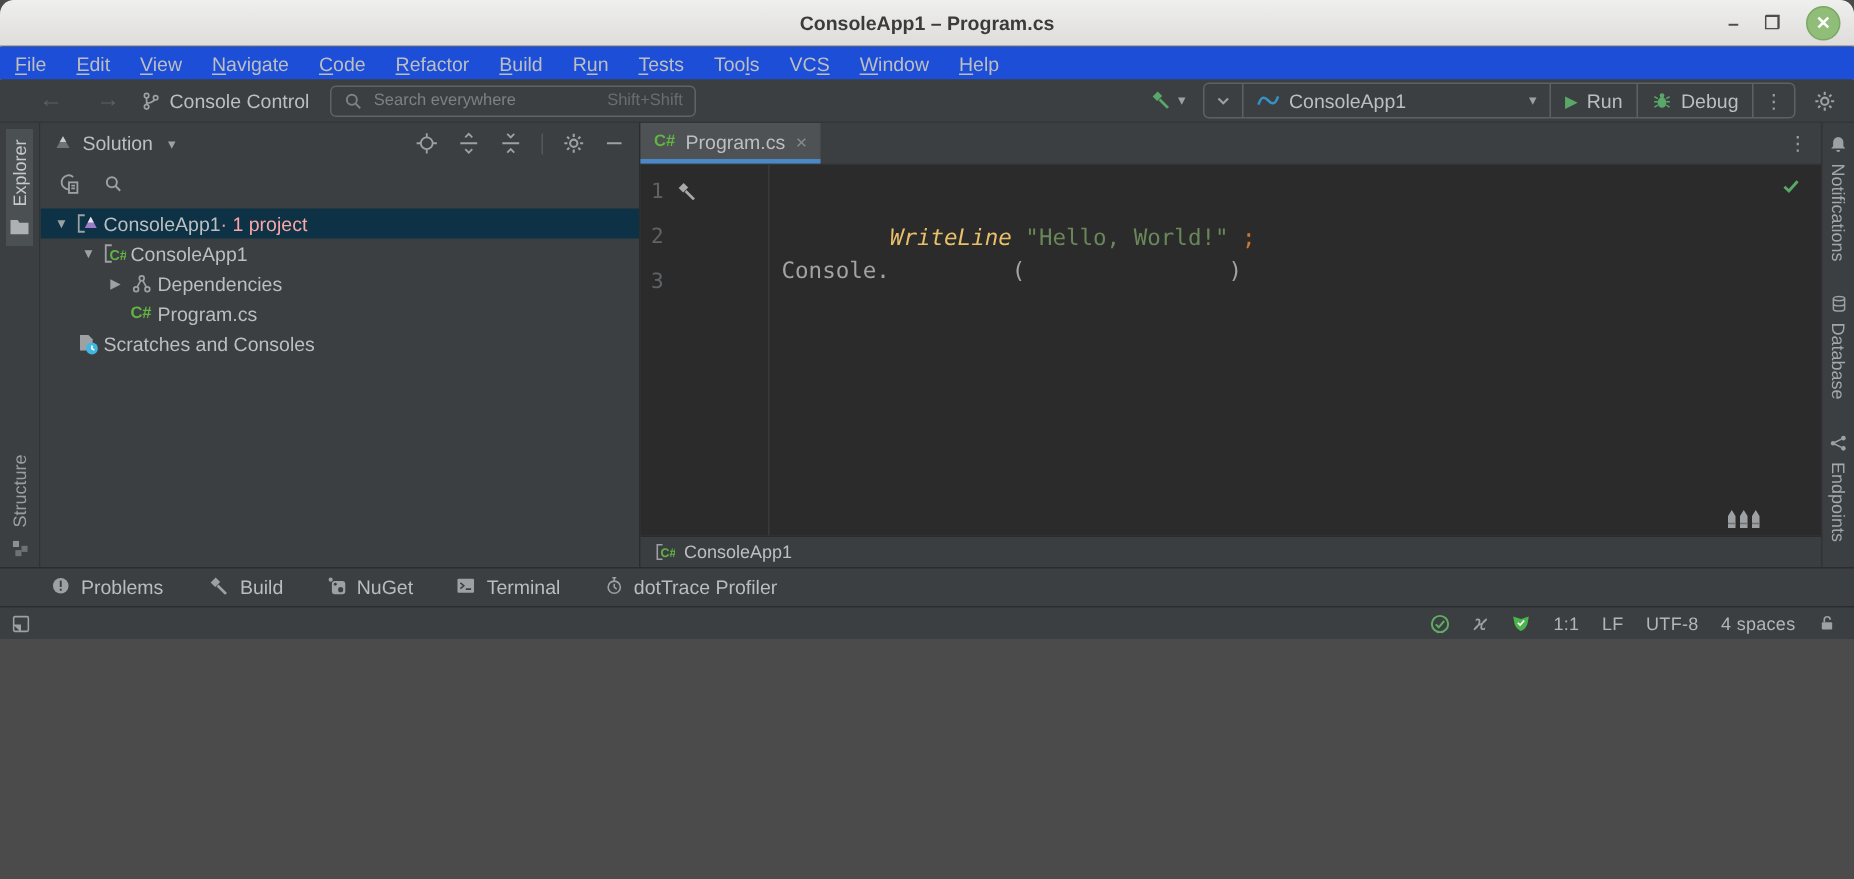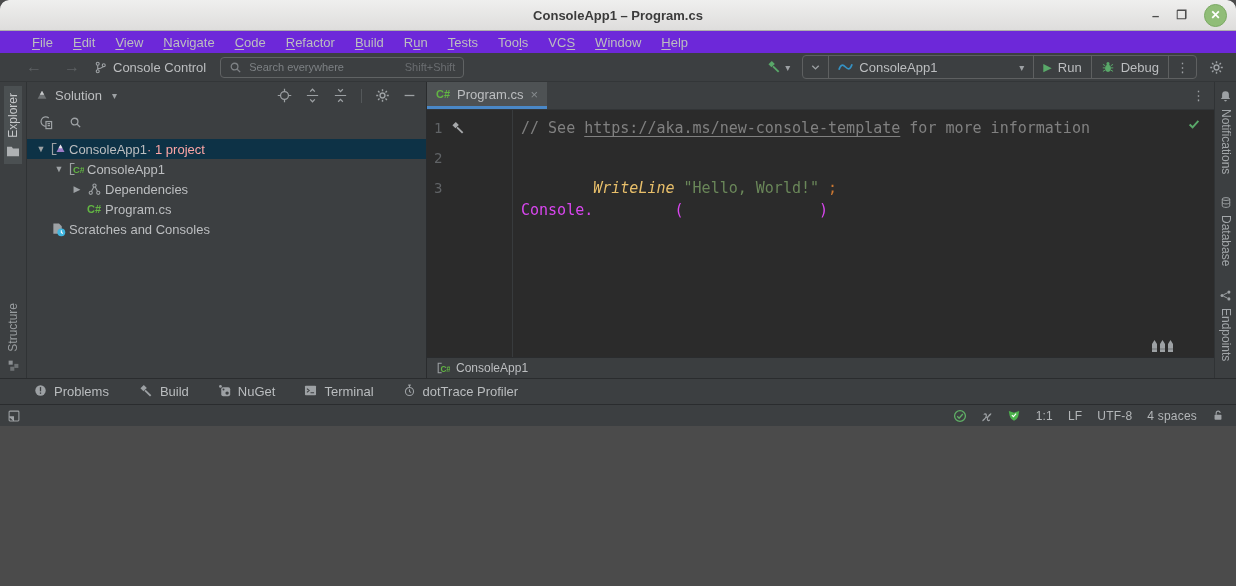"File" .menubar { background: #6d28d9 -> #1d4ed8; padding-left: 22px -> 0 }
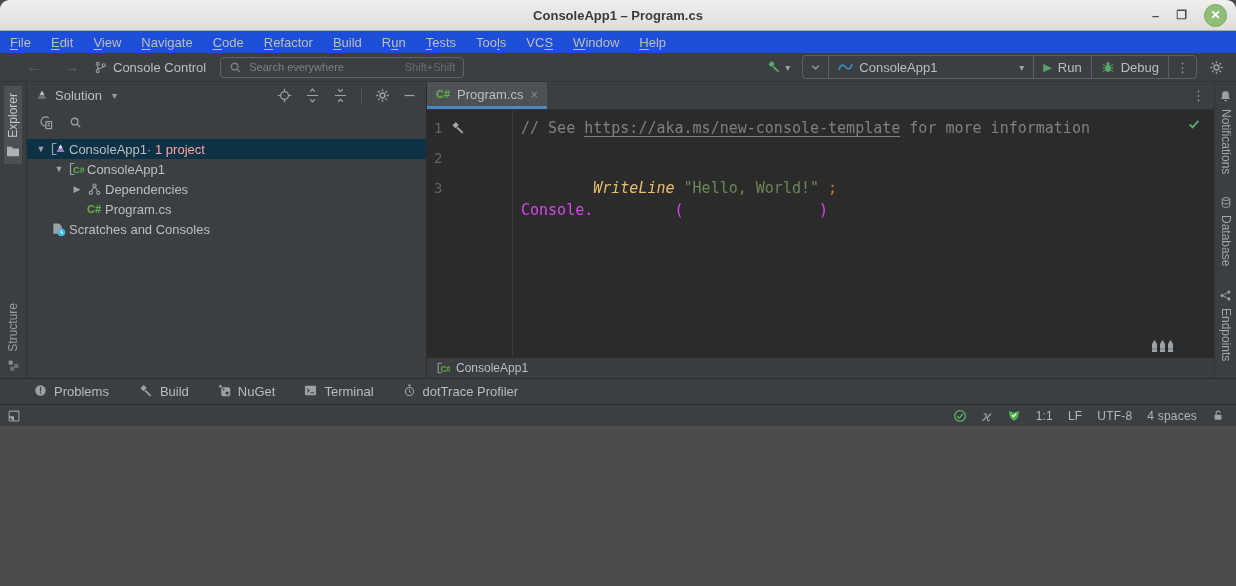"// See" div.code-line { html: <div><span>// See </span><span>https://aka.ms/new-console-template</span><span> for more information</span></div> -> none }
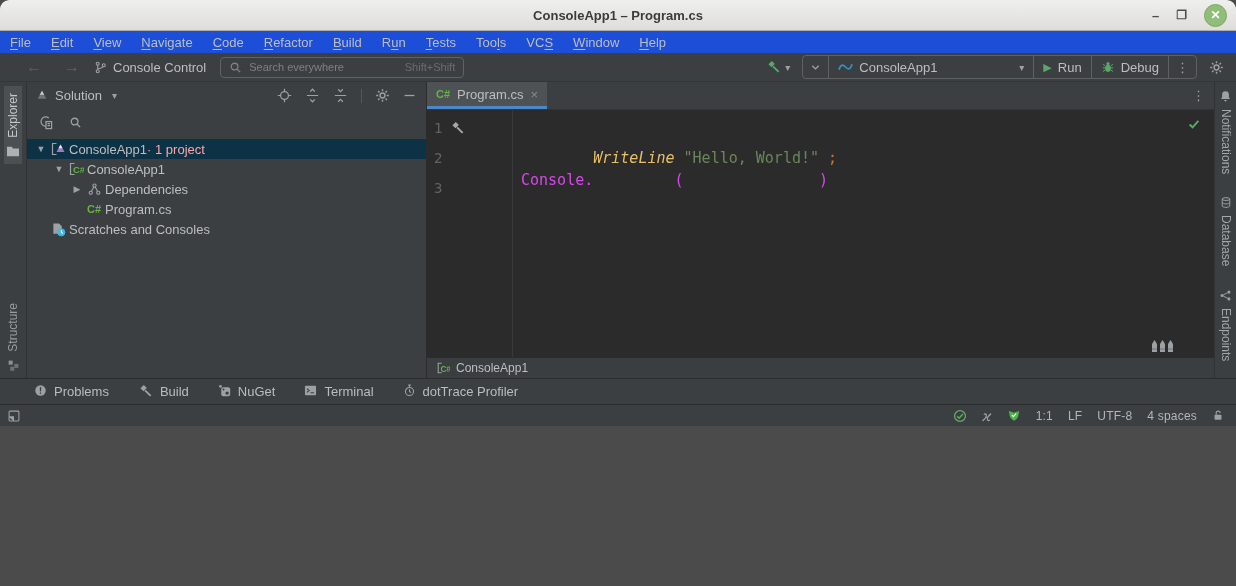"Console" .seg-plain { color: #d946ef -> #a3a3a3 }
